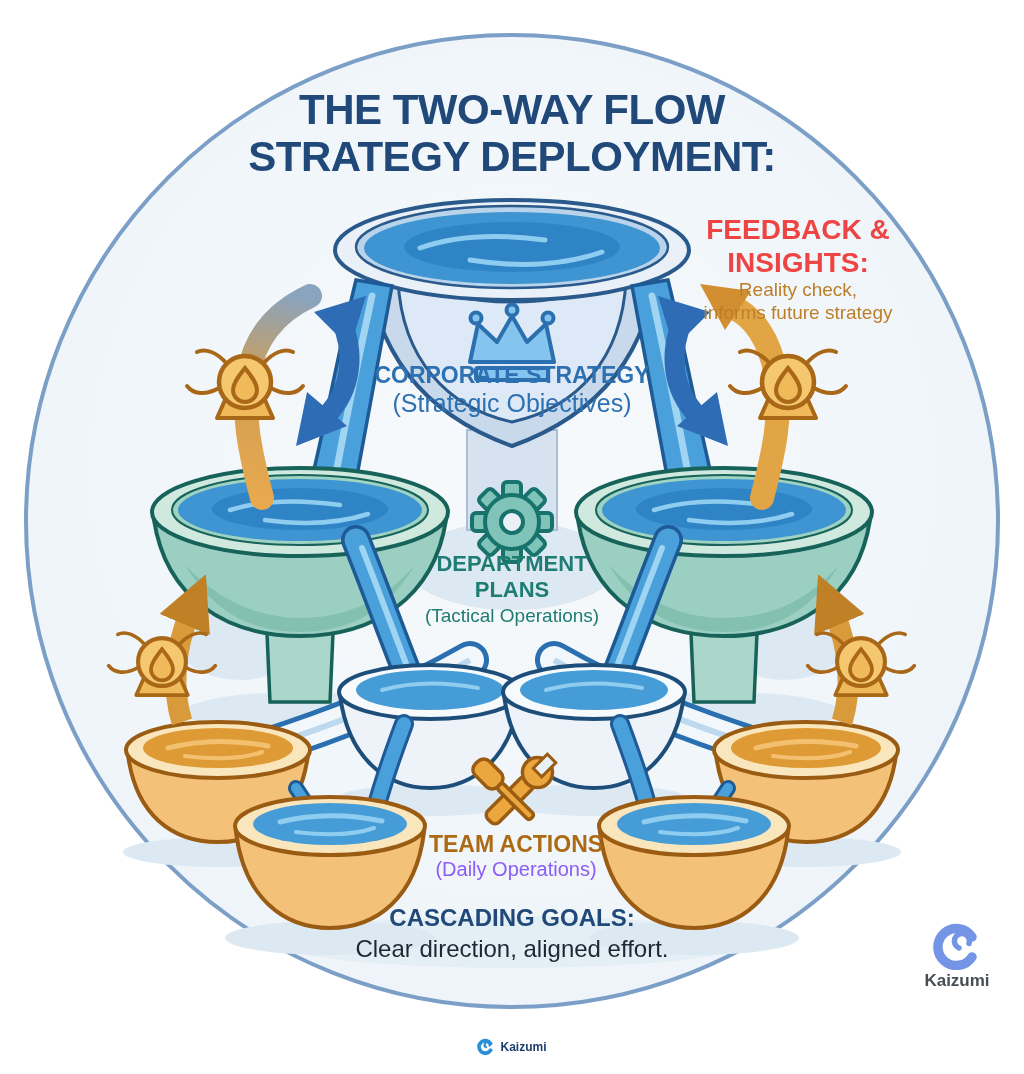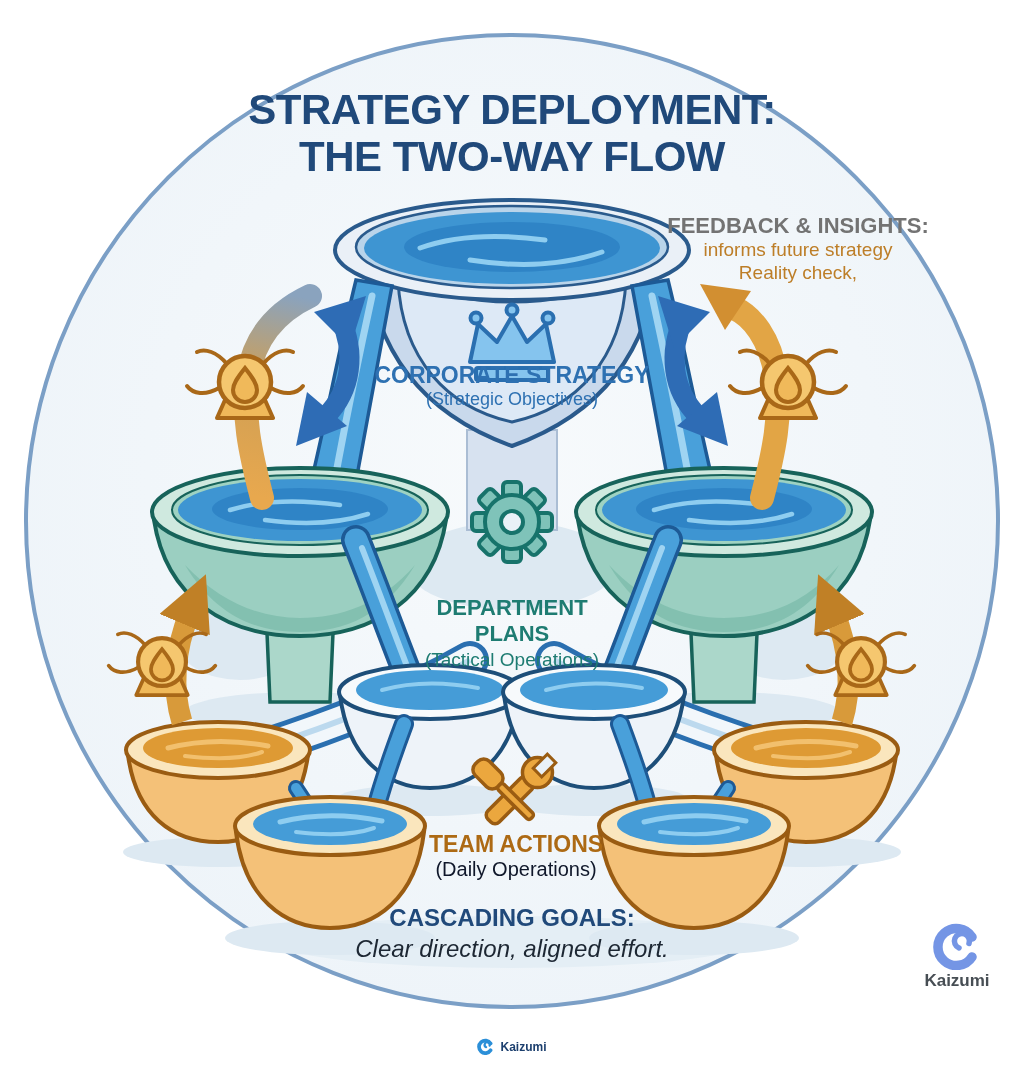"STRATEGY DEPLOYMENT:" div { order: before "THE TWO-WAY FLOW" -> after "THE TWO-WAY FLOW" }
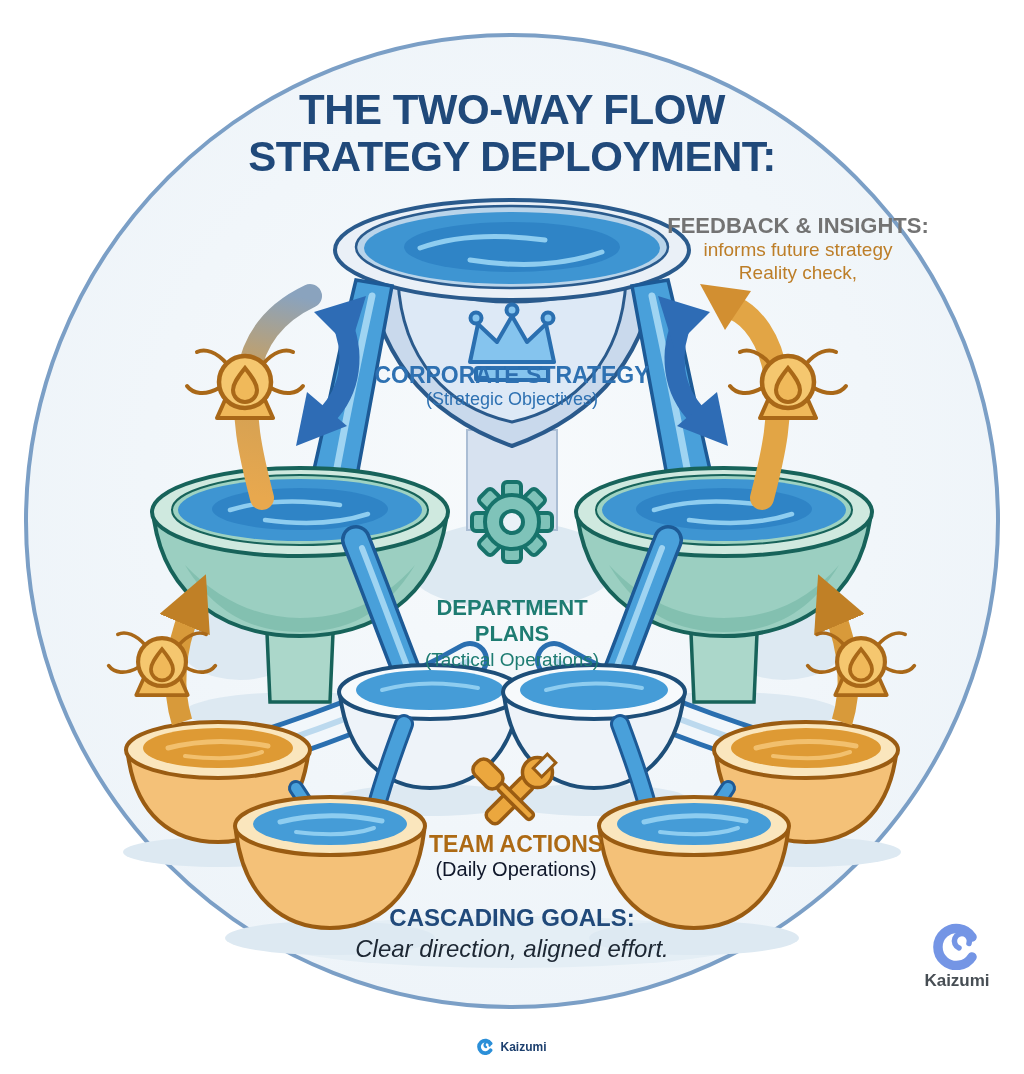"FEEDBACK & INSIGHTS:" .fb-head { color: #737373 -> #ef4444; font-size: 22px -> 28px }
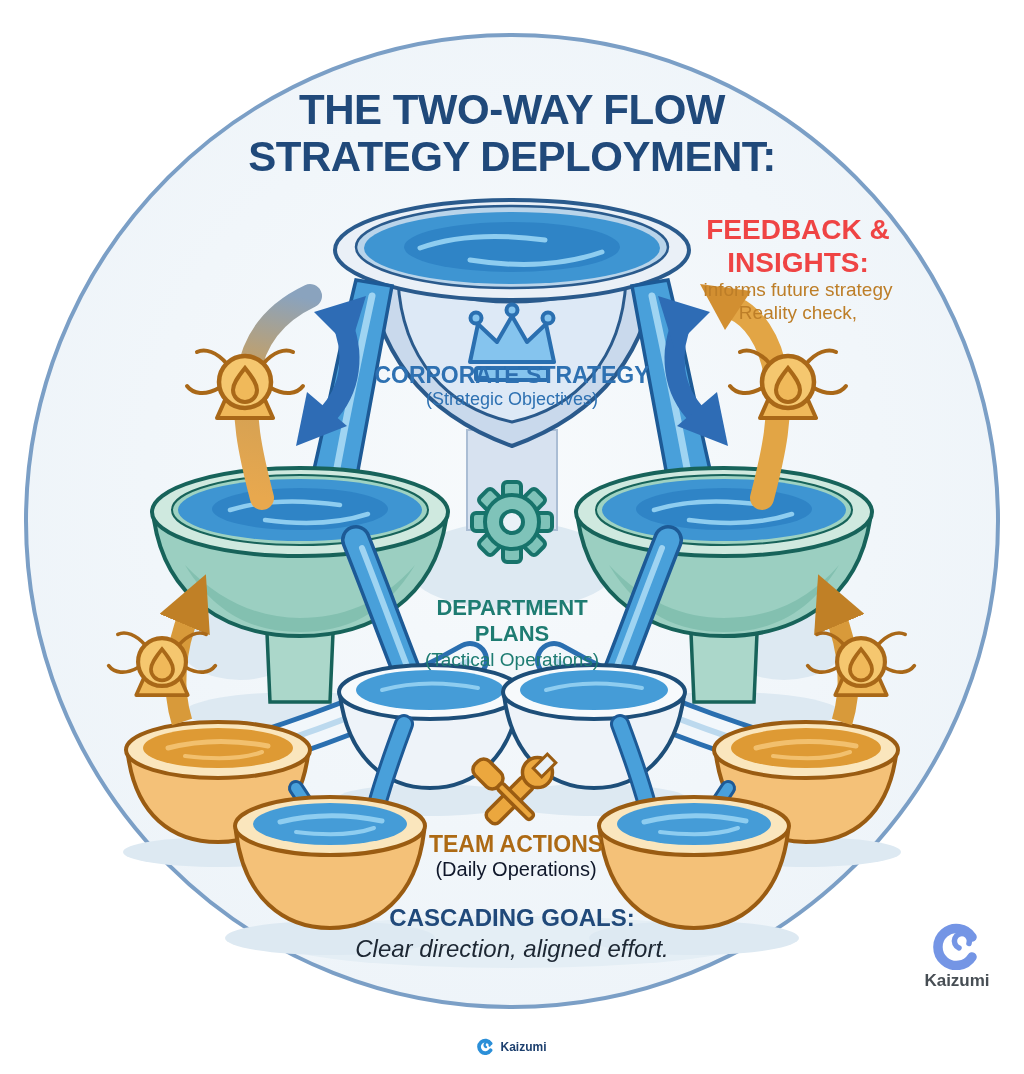"informs future strategy" div.fb-line { order: before "Reality check," -> after "Reality check," }
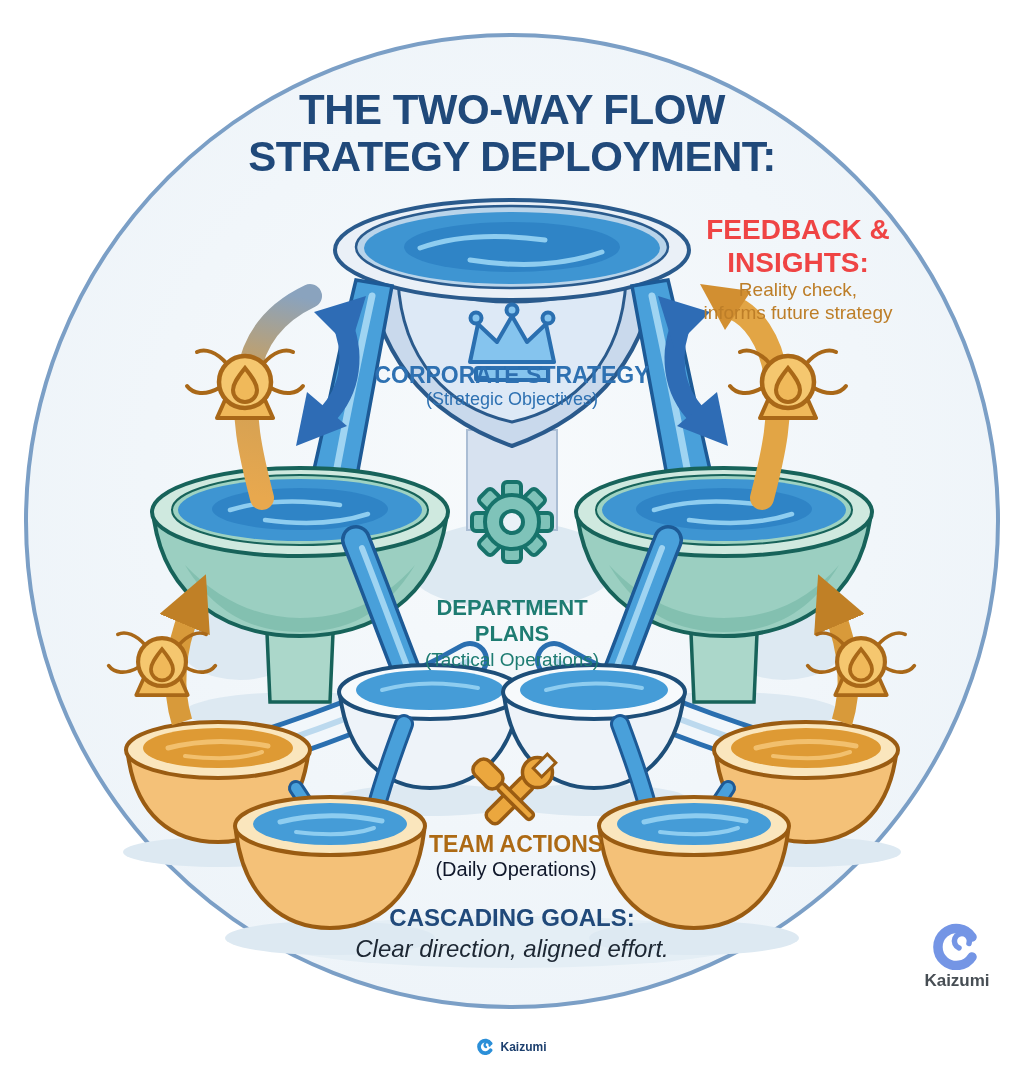"(Strategic Objectives)" .corporate .lvl-sub { font-size: 18px -> 25px }
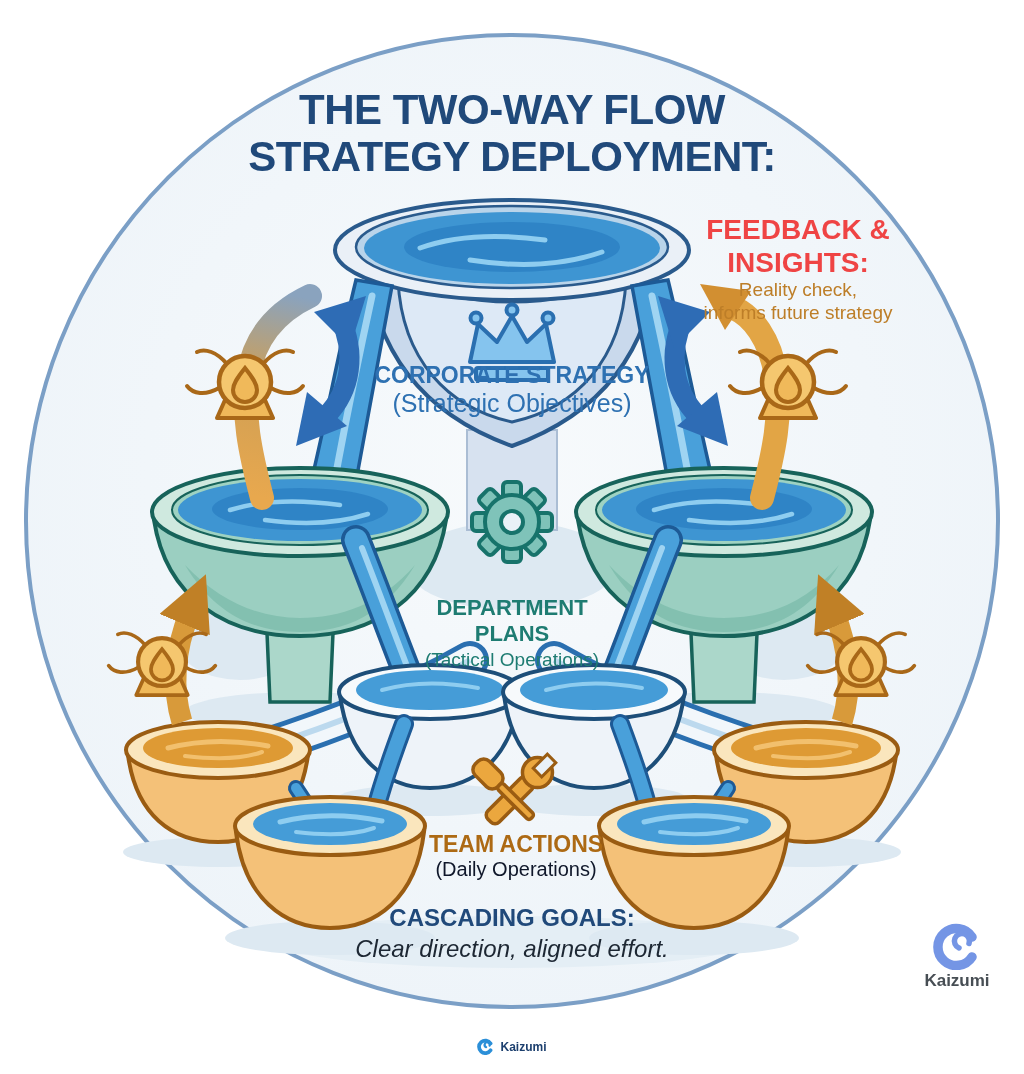"DEPARTMENT PLANS" .department { margin-top: 44px -> none }
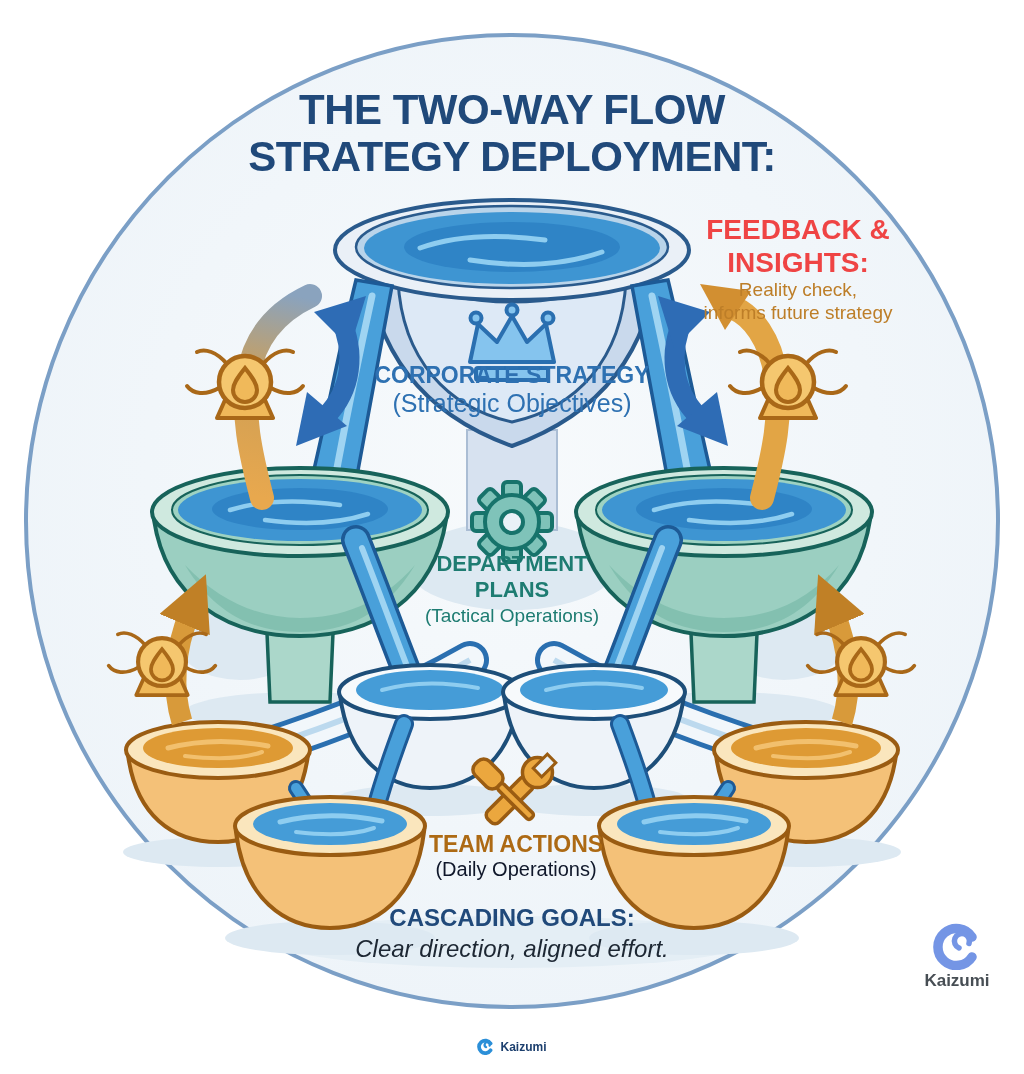"(Daily Operations)" .team .lvl-sub { color: #0f172a -> #8b5cf6 }
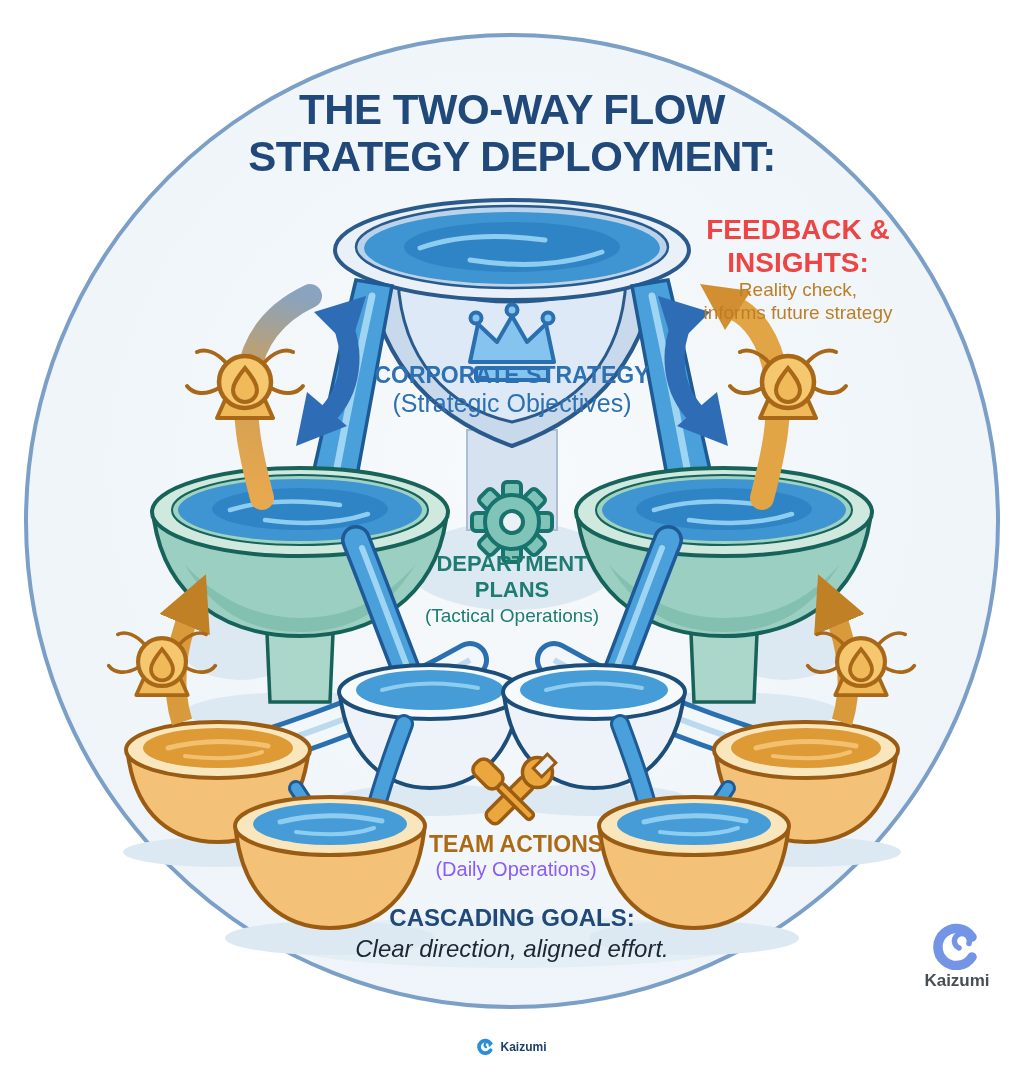"Clear direction, aligned effort." .casc-line { font-style: italic -> none }
